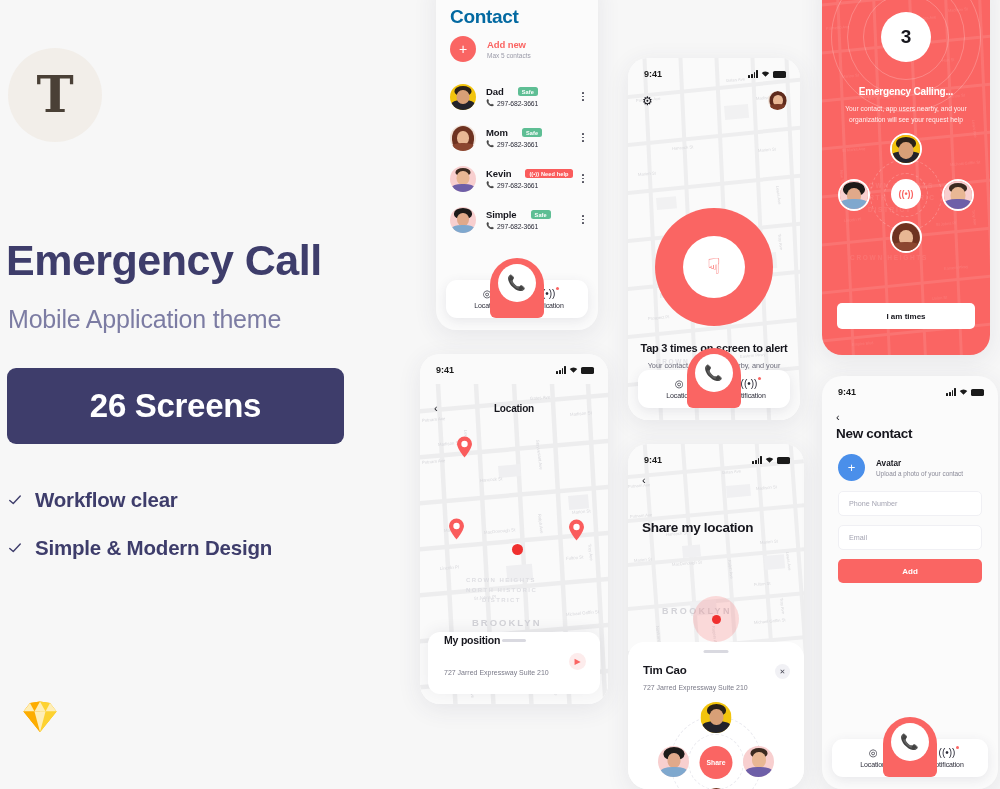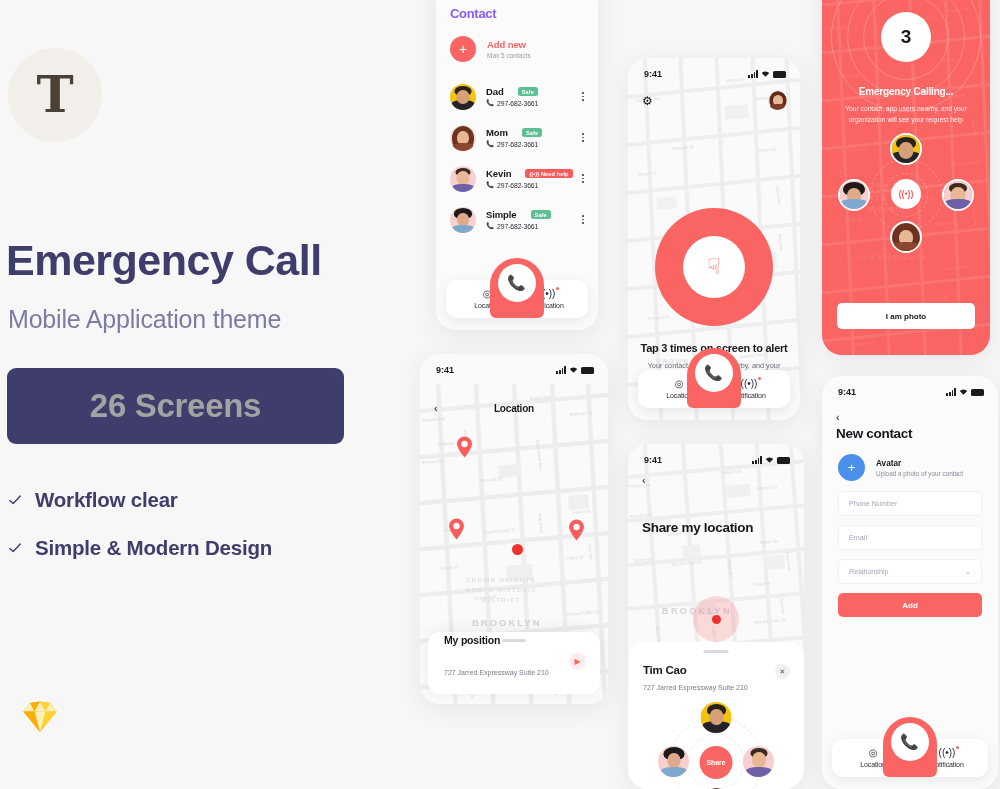"Contact" .contact-title { color: #8b5cf6 -> #0369a1; font-size: 13px -> 19px }
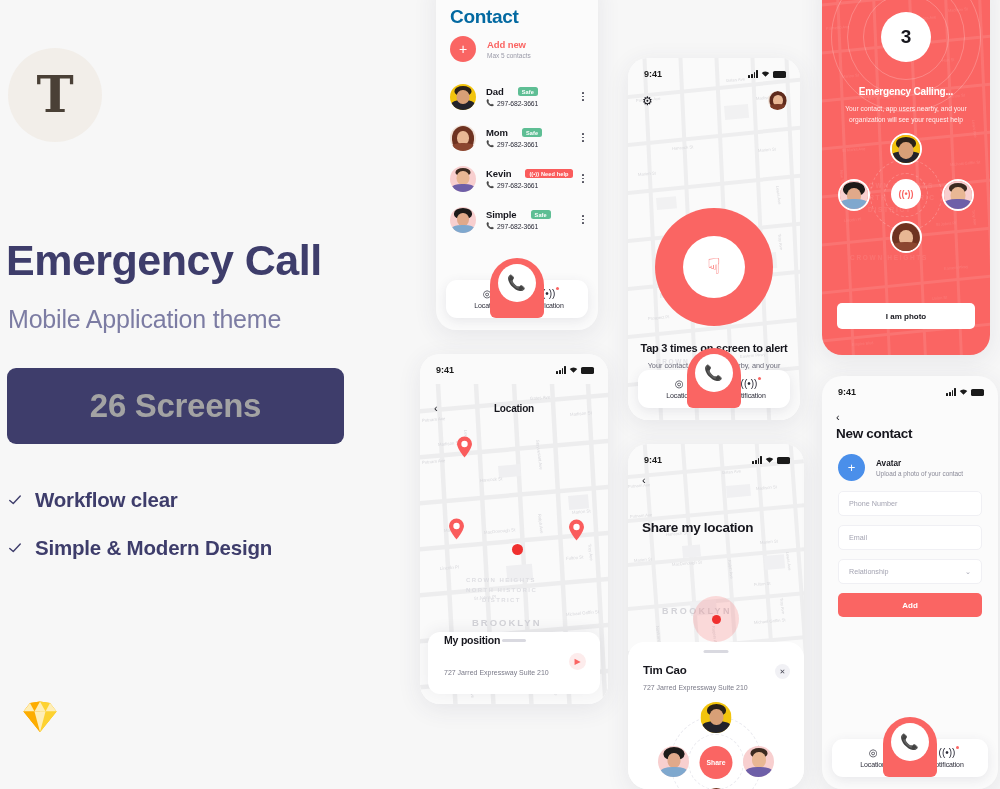"I am photo" div.safe-btn { text: photo -> times }
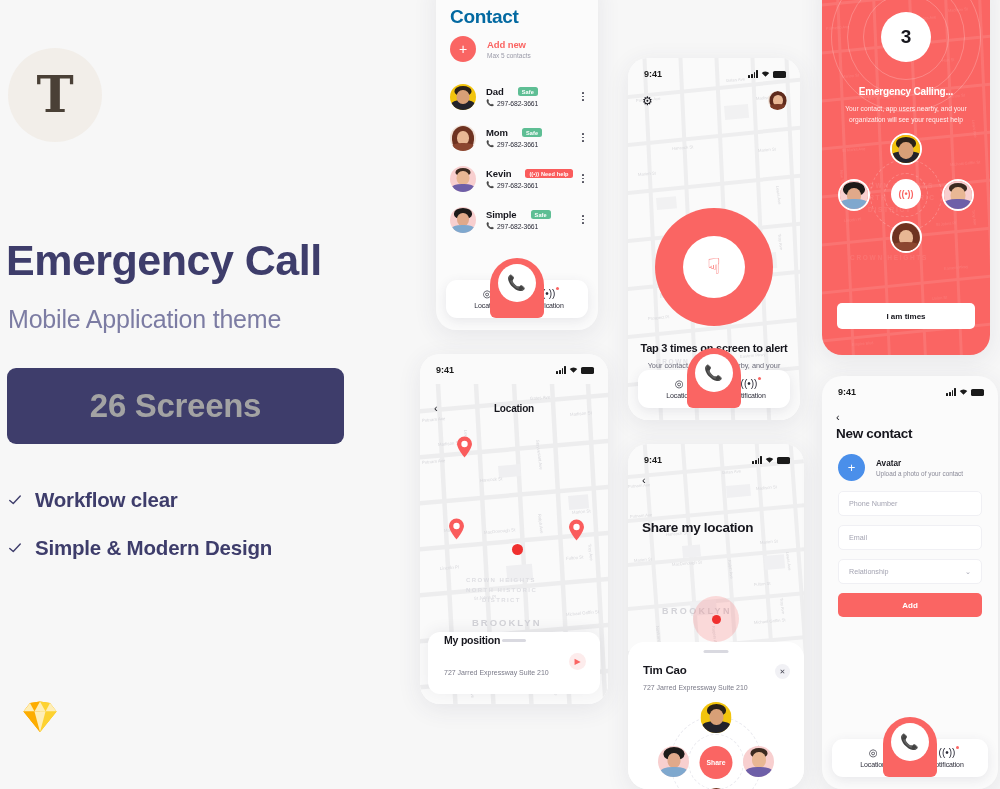"26 Screens" .screens-badge span { color: #a3a3a3 -> #ffffff }
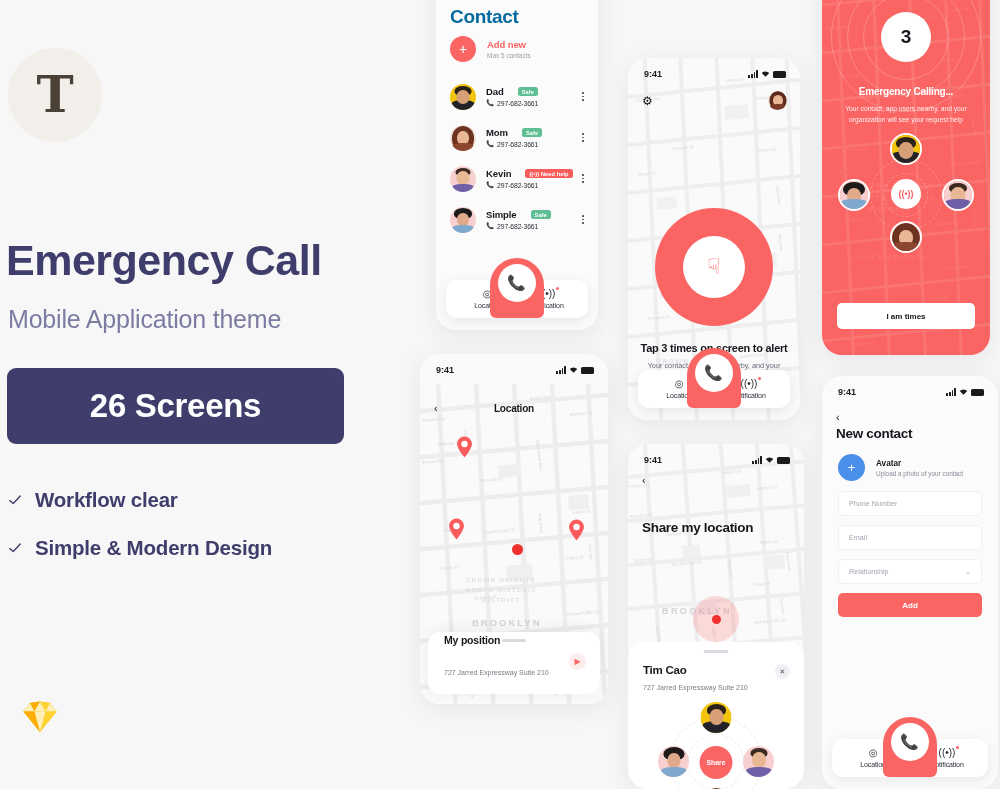"Relationship" div.nc-input { html: <div> <span>Relationship</span> <span>⌄</span> </div> -> none }
